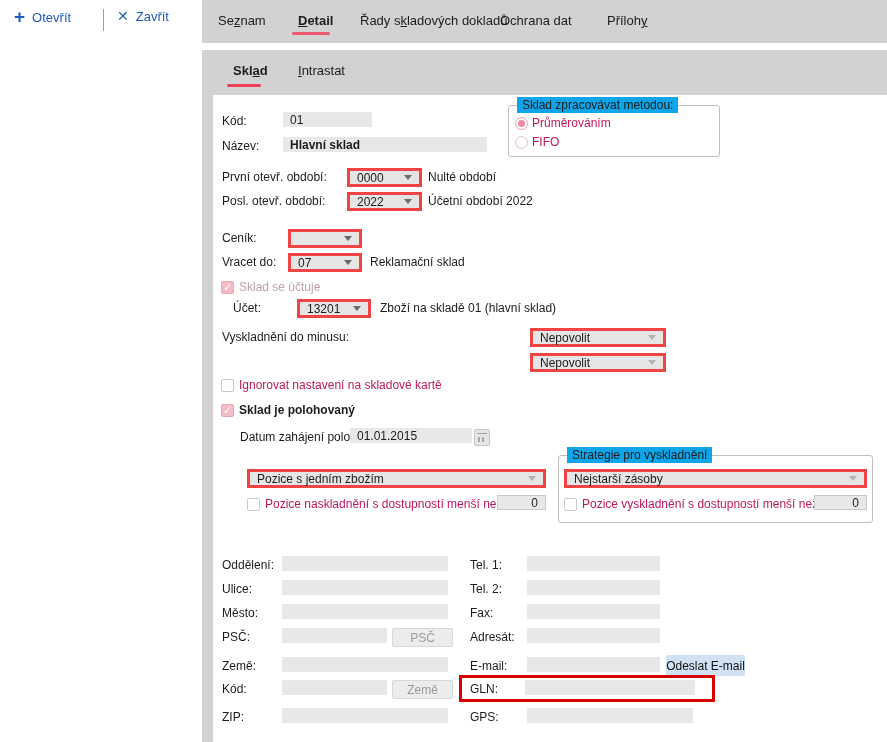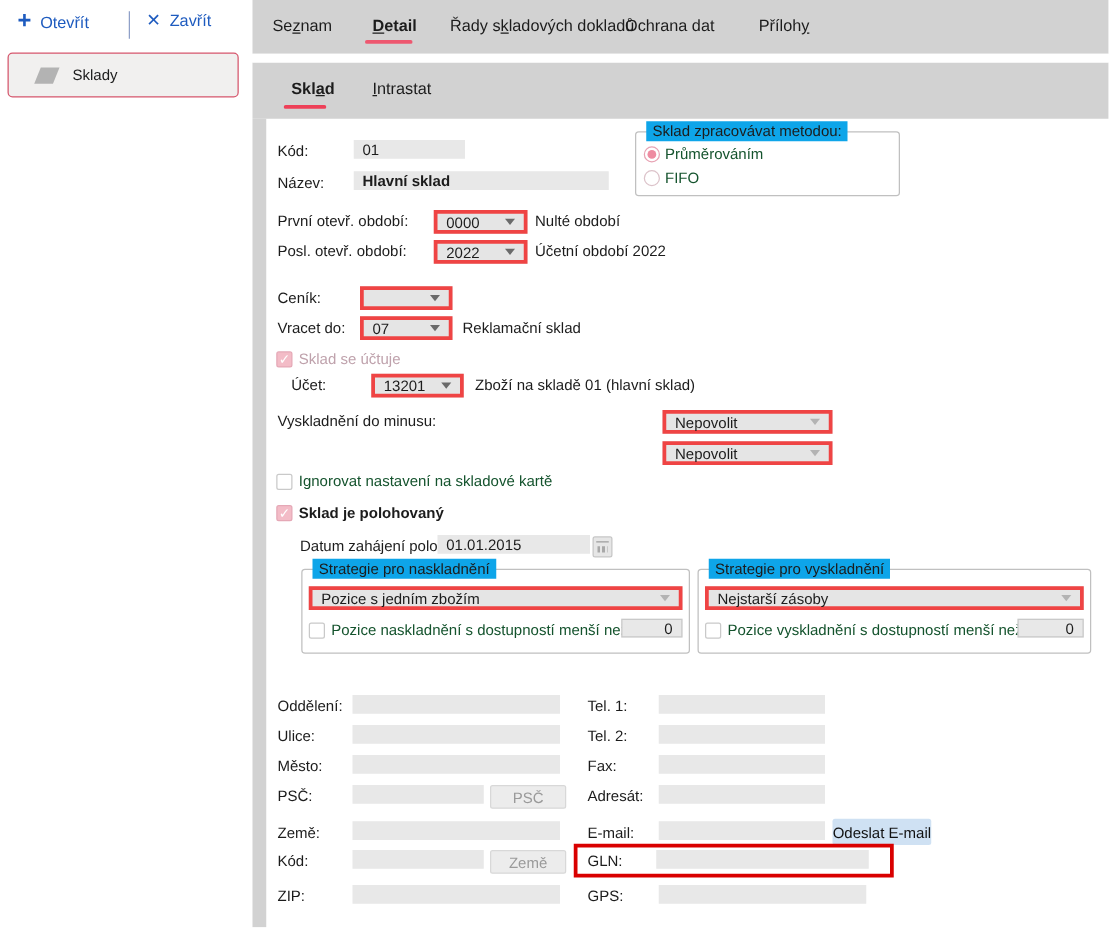"Sklady" div.side-item { html: <div> <span></span> <span>Sklady</span> </div> -> none }
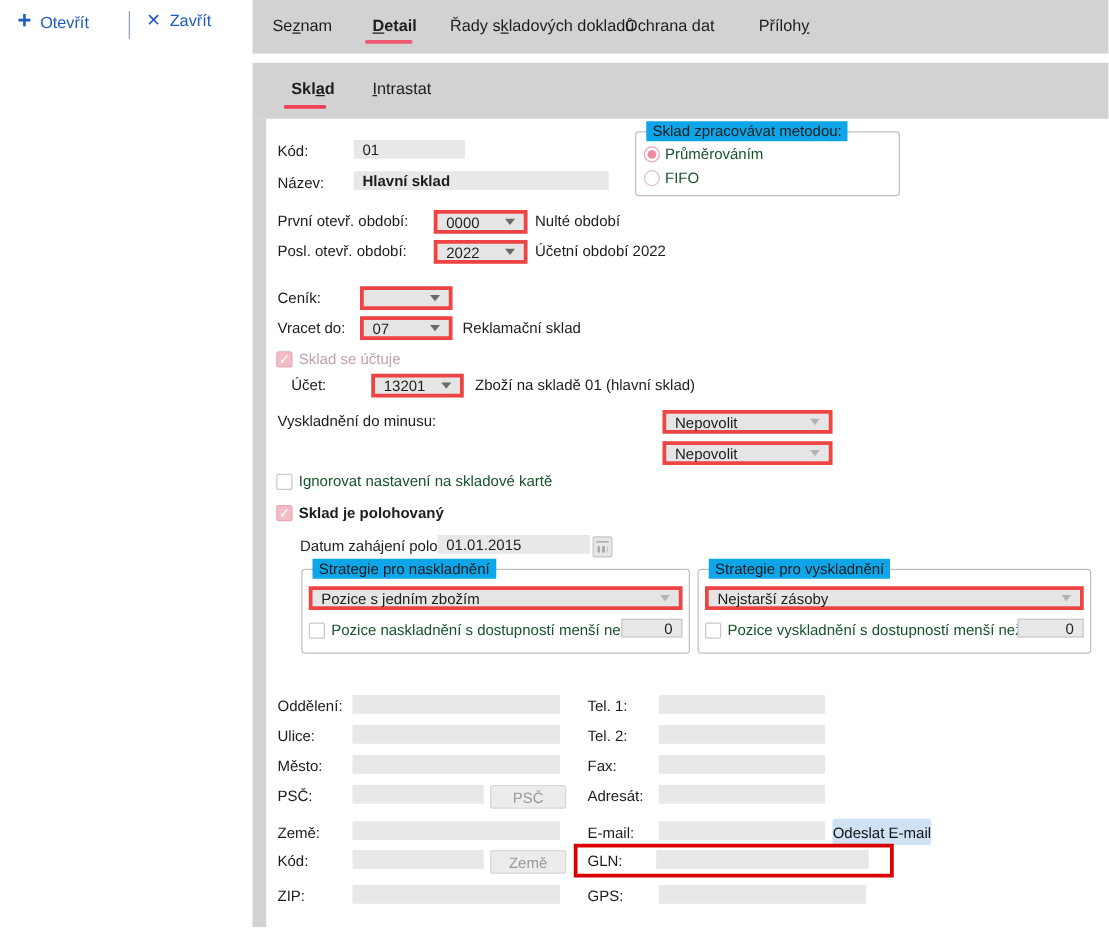"Průměrováním" .dim { color: #14532d -> #be185d }
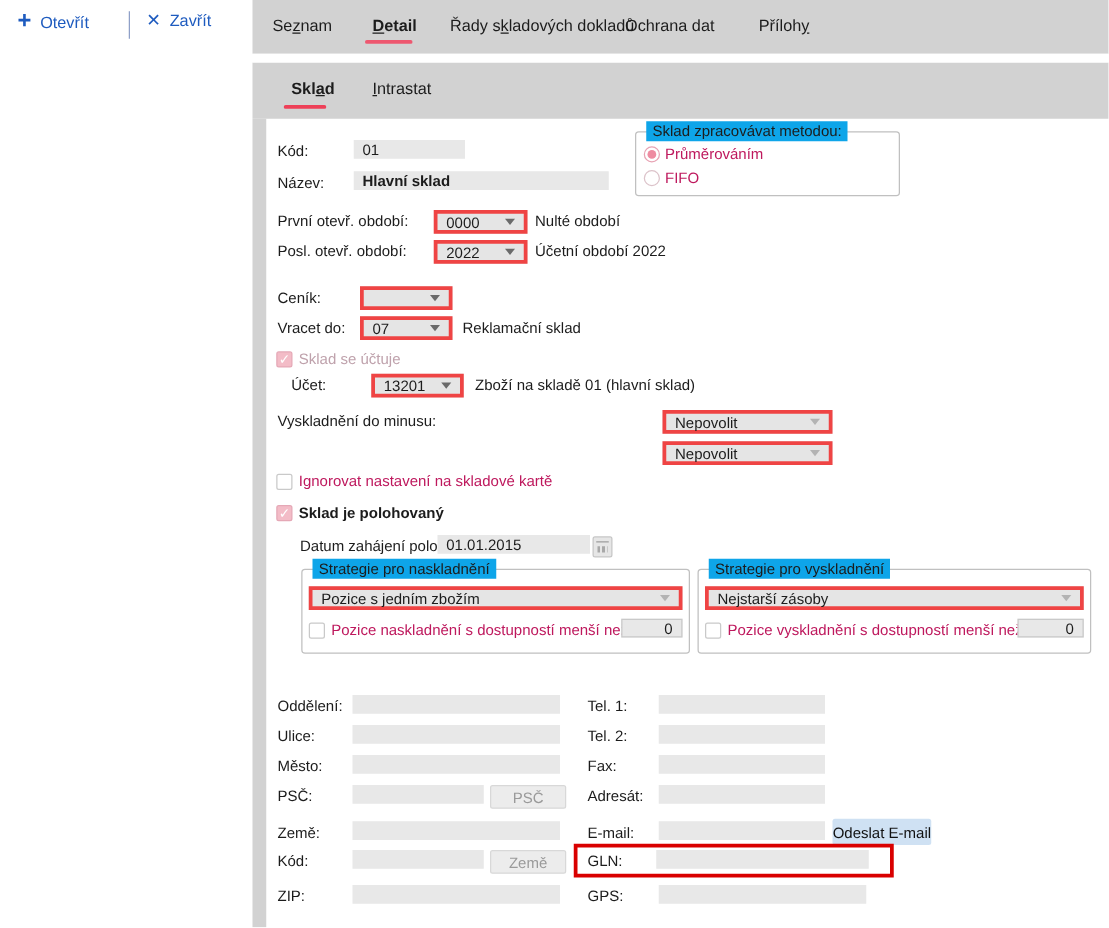"Strategie pro naskladnění" div.grp { html: <div> <span>Strategie pro naskladnění</span> </div> -> none }
